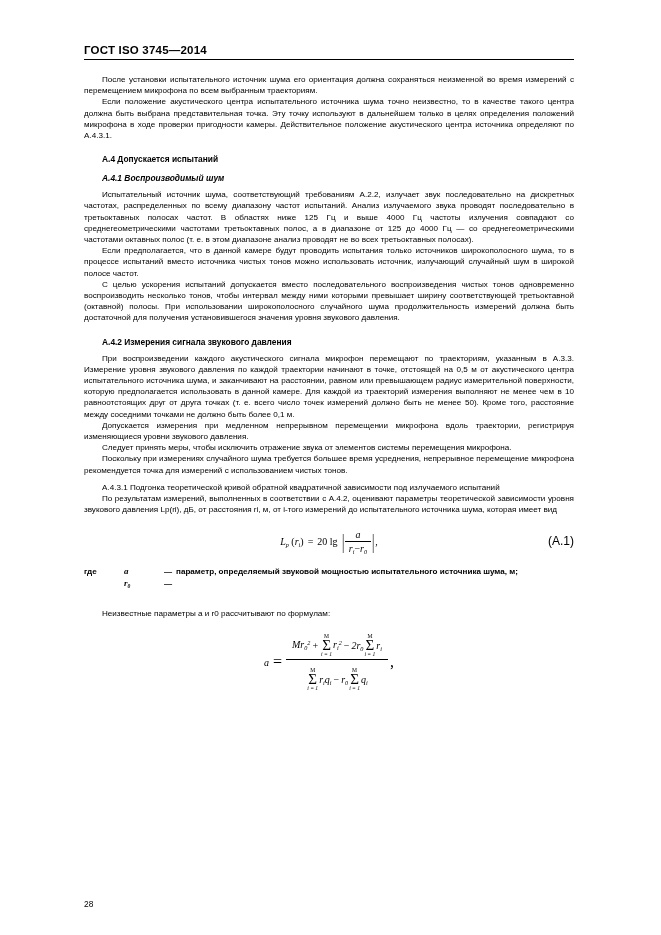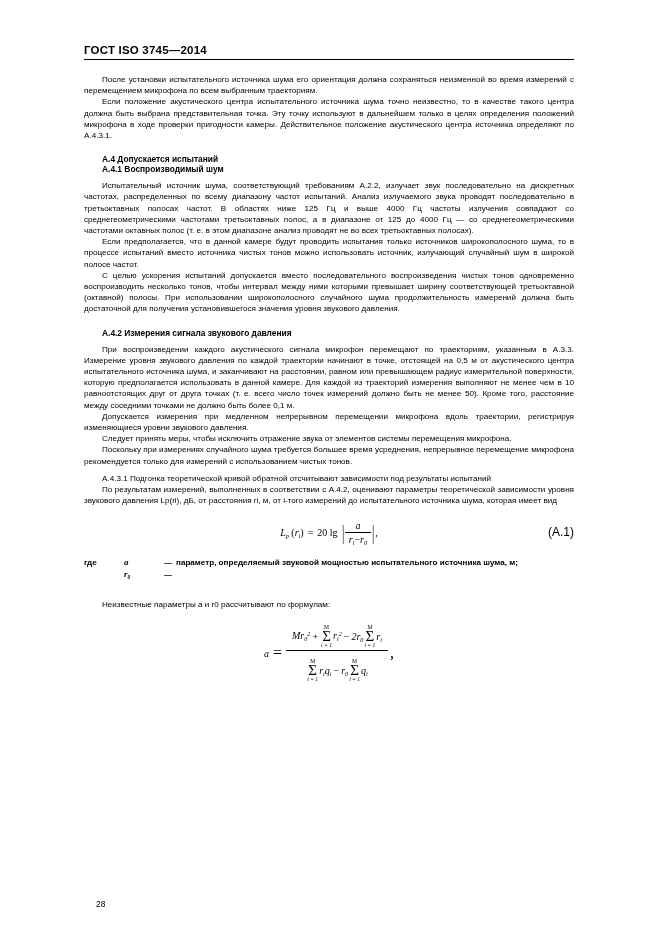"После установки испытательного источника" p.ind { text: источника -> источник }
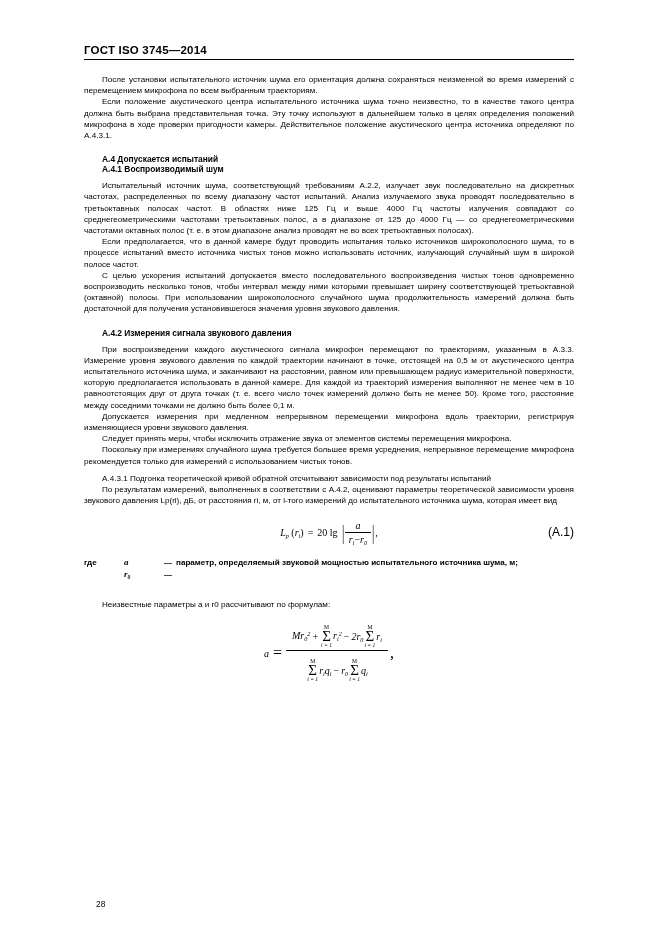"А.4.1 Воспроизводимый шум" .block-tight { font-style: none -> italic; margin-top: none -> 9px }
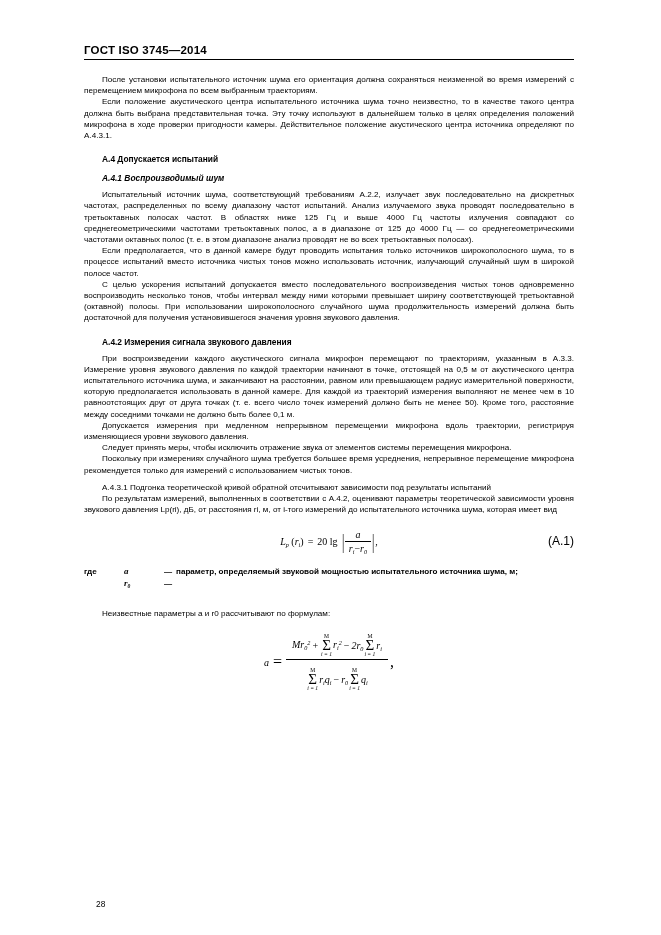"Поскольку при измерениях случайного шума" p.ind { text: только -> точка }
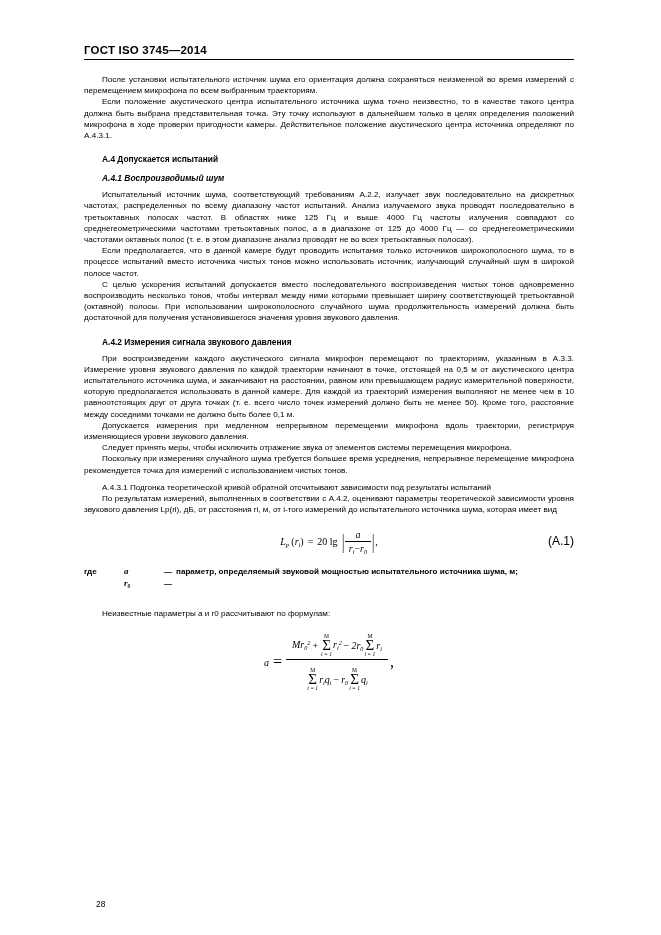"А.4.3.1 Подгонка теоретической кривой" p.ind { text: отсчитывают зависимости под результаты -> квадратичной зависимости под излучаемого }
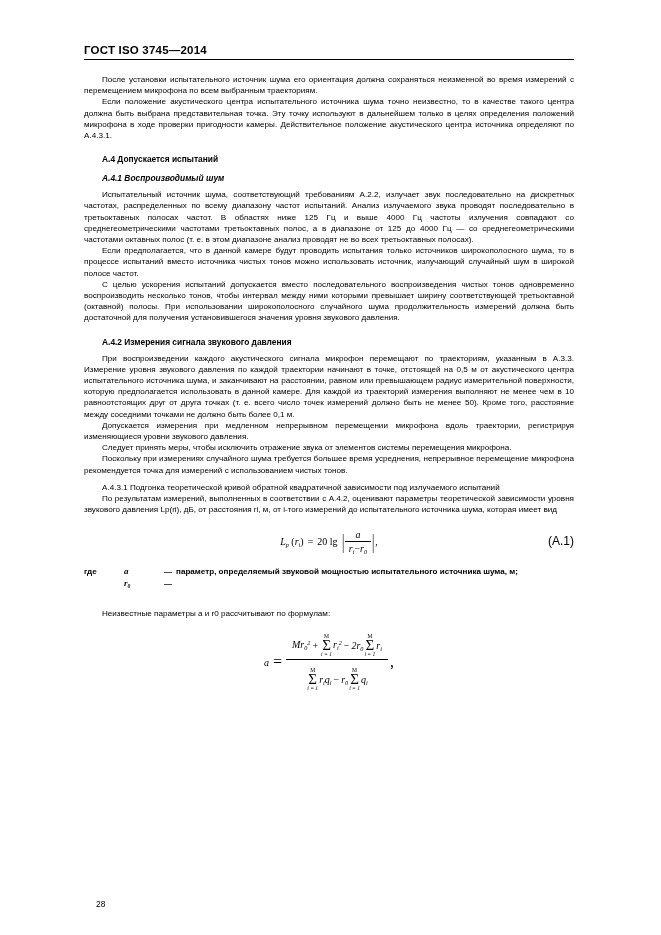"28" .pagenum { left: 96px -> 84px }
